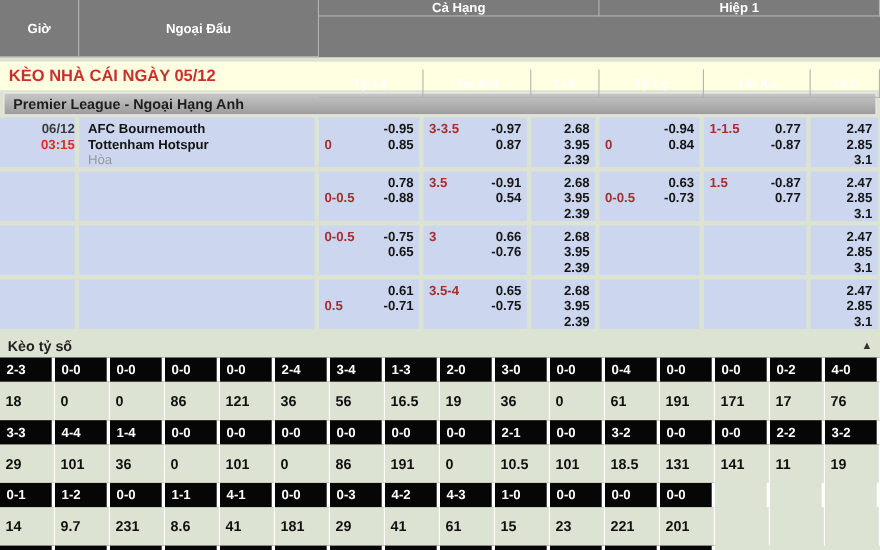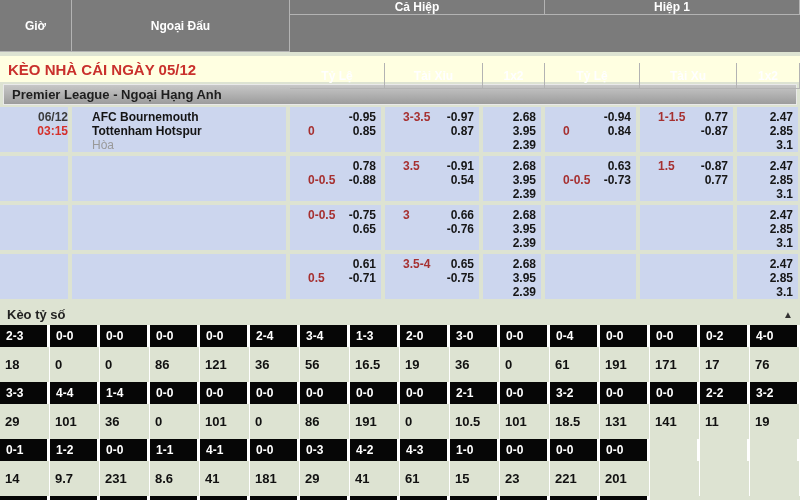"Cả Hiệp" div.hGroupTop { text: Hiệp -> Hạng }
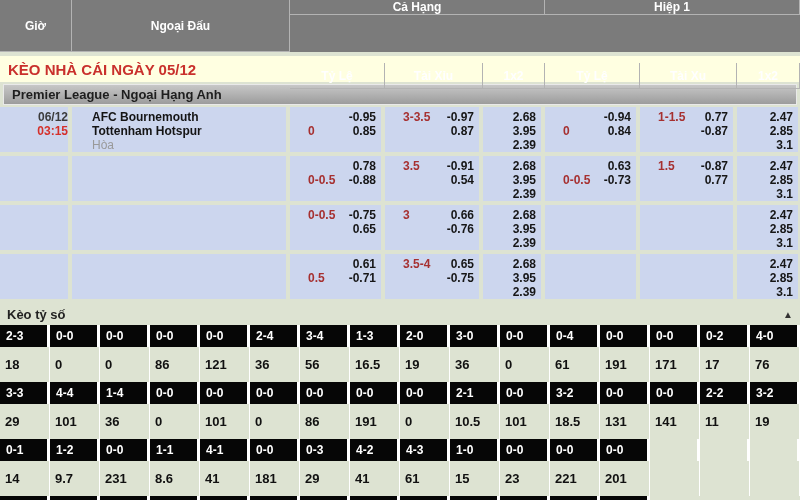"AFC Bournemouth" .cMatch { padding-left: 20px -> 8px }
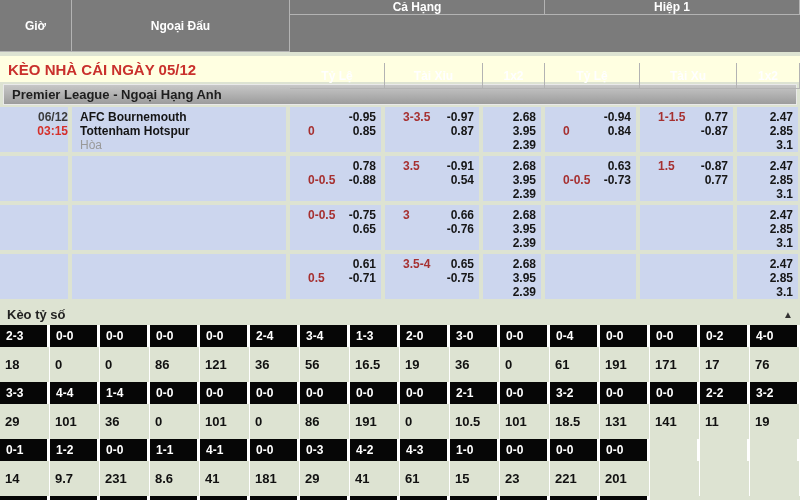"-0.95" .oline { margin-left: 13px -> none }
